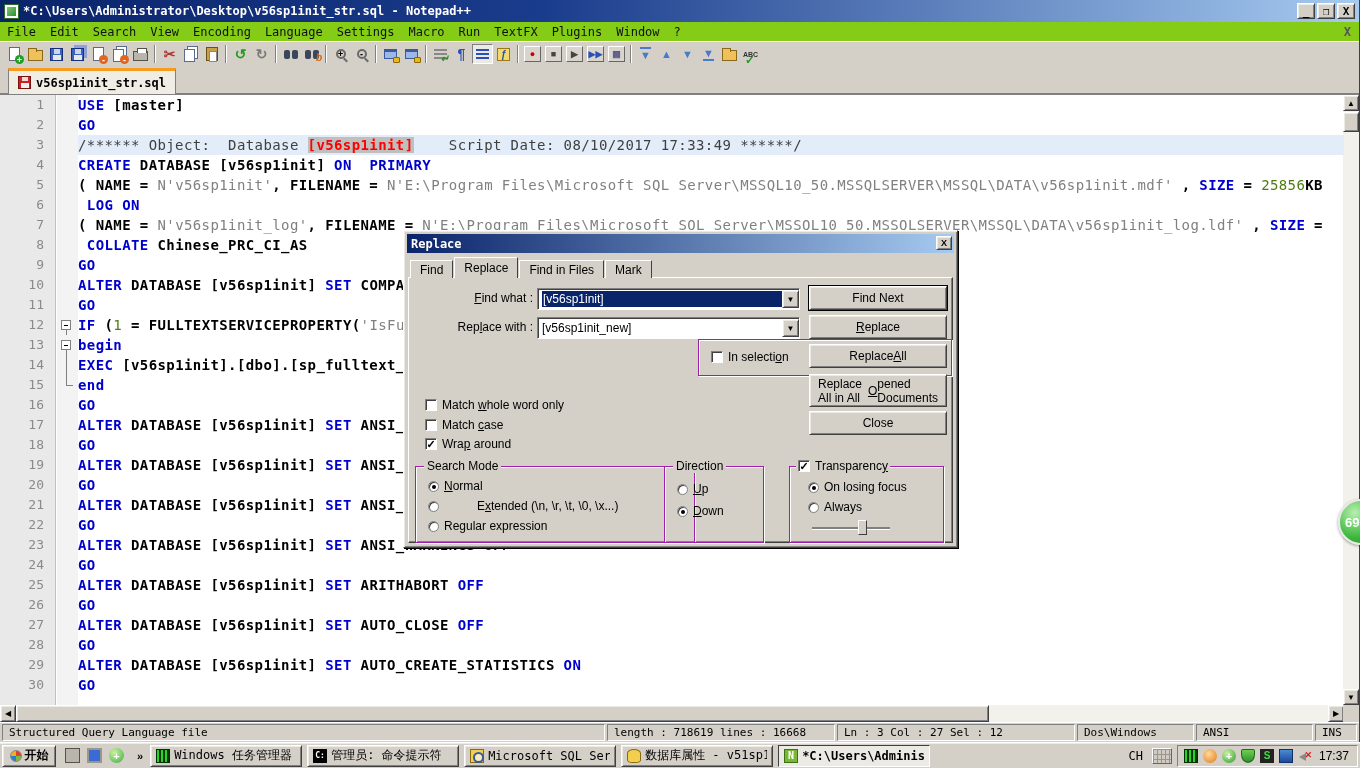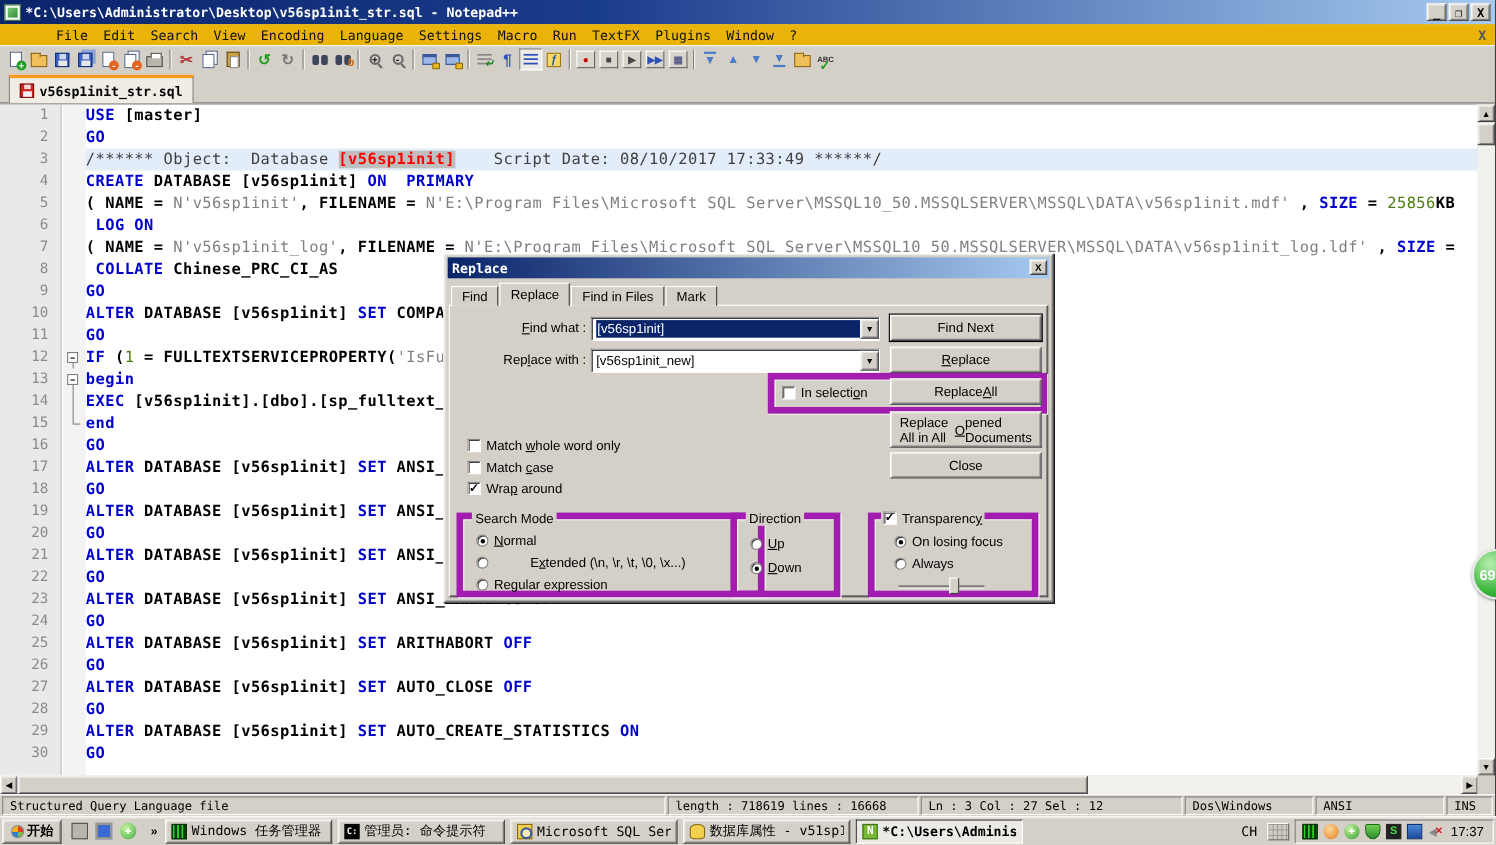"File" .menubar { background: #eab308 -> #84cc16; padding-left: 44px -> none }
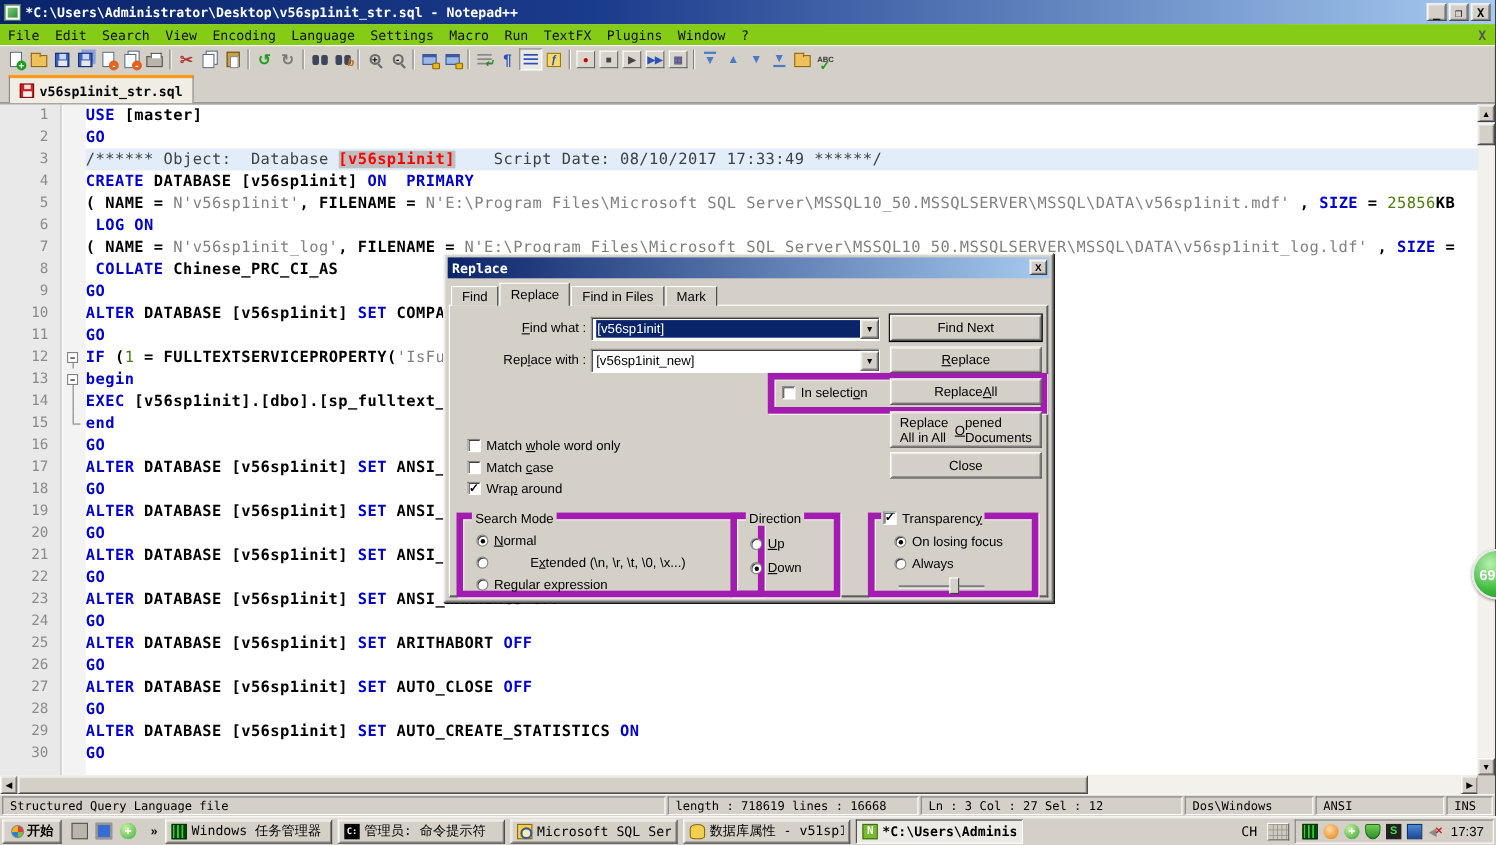"Search Mode" .grp { border: 6px solid #a21caf -> 1px solid #a21caf }
